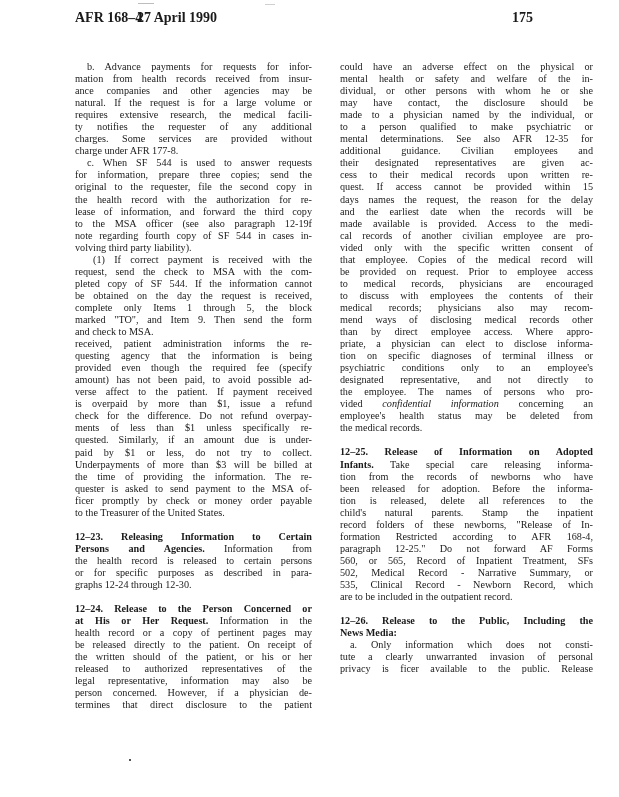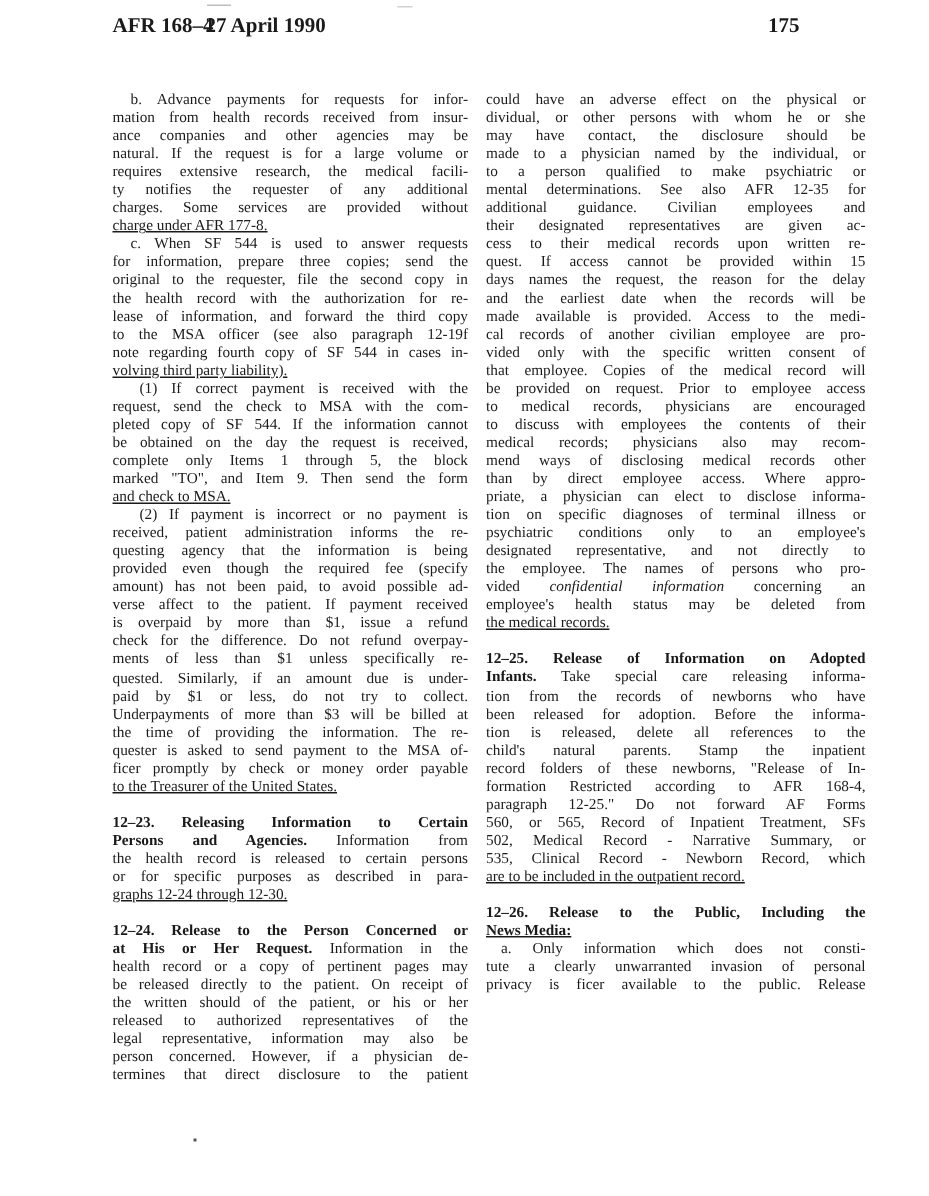"could have an adverse effect" .col.right { left: 324px -> 340px }
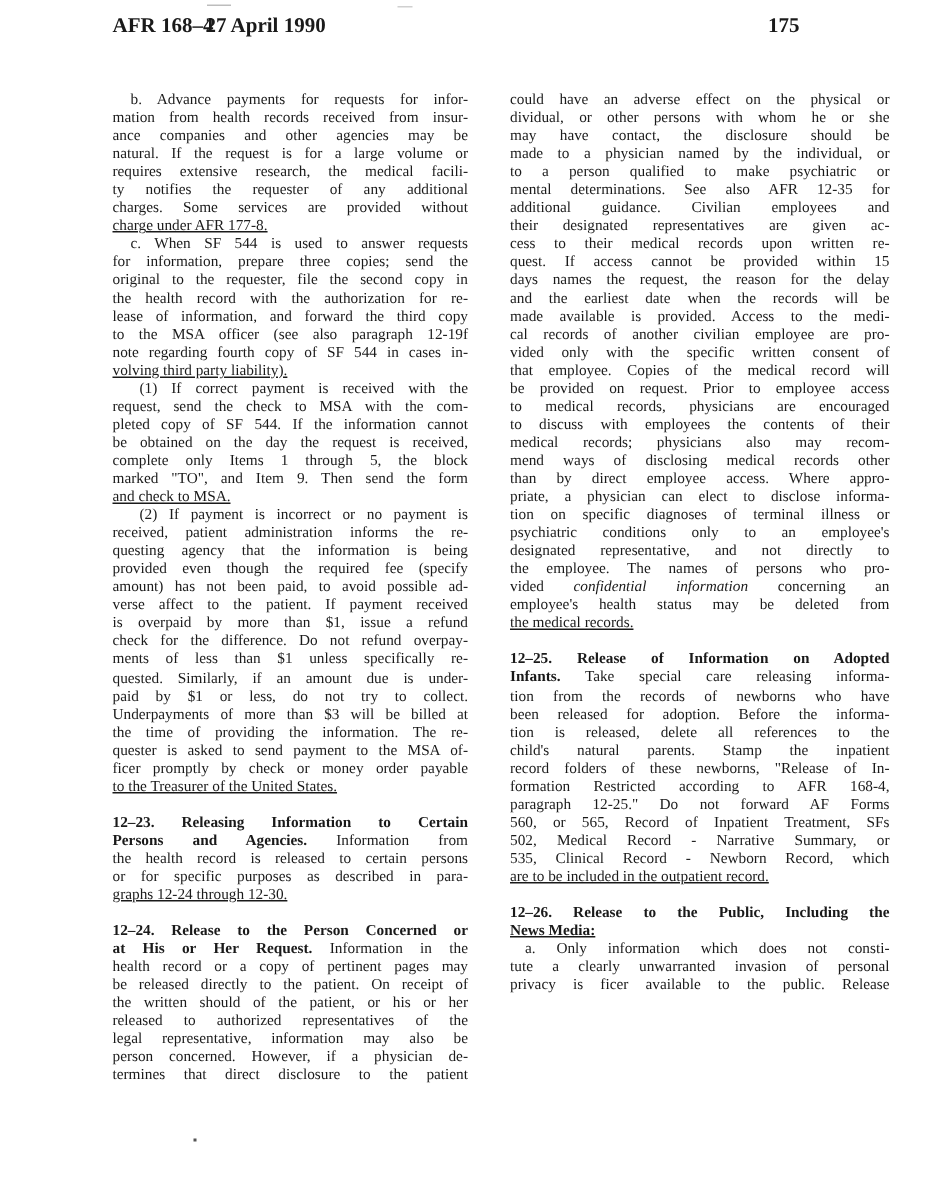"mental health or safety and" span.line { html: none -> <span>mental health or safety and welfare of the in-</span> }
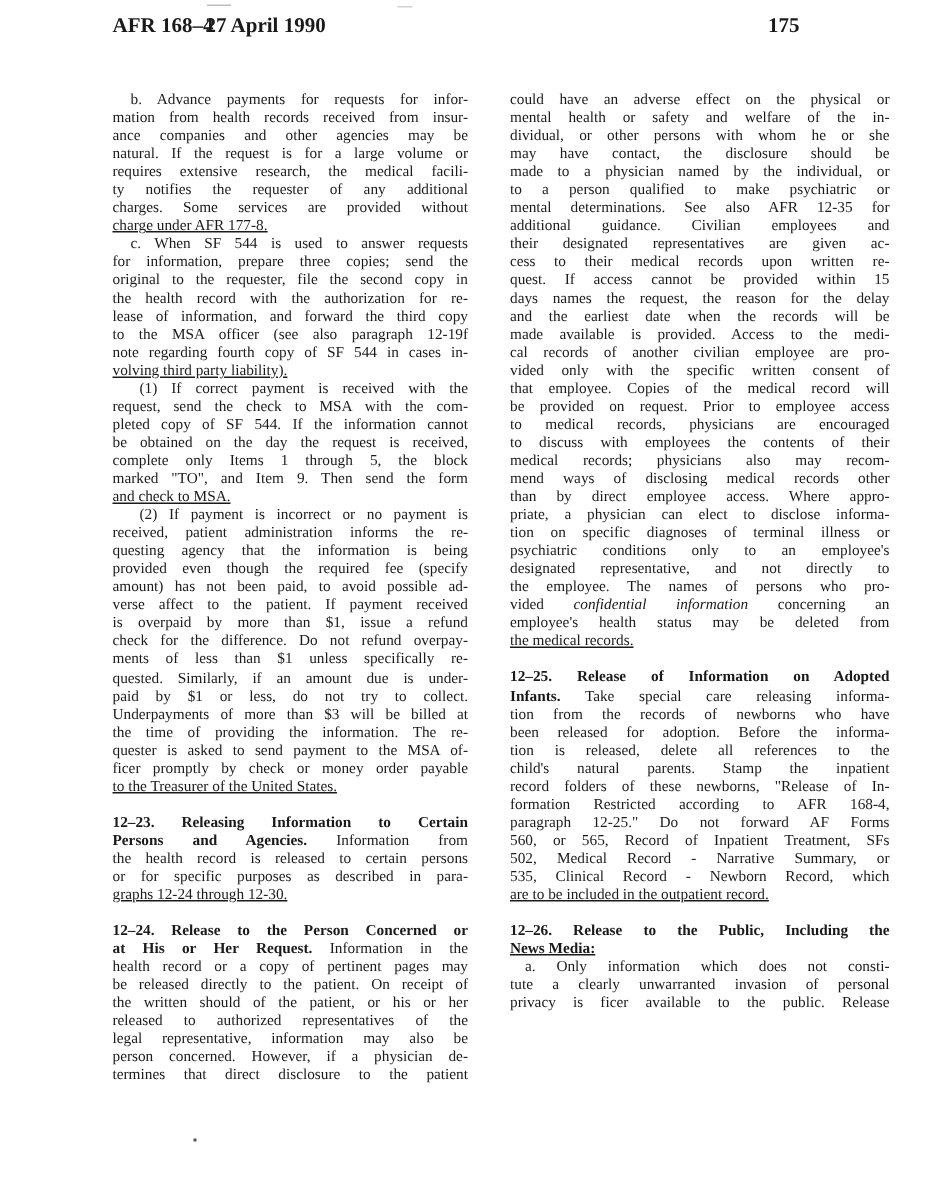"charge under AFR 177-8." .line.last { text-decoration: underline -> none }
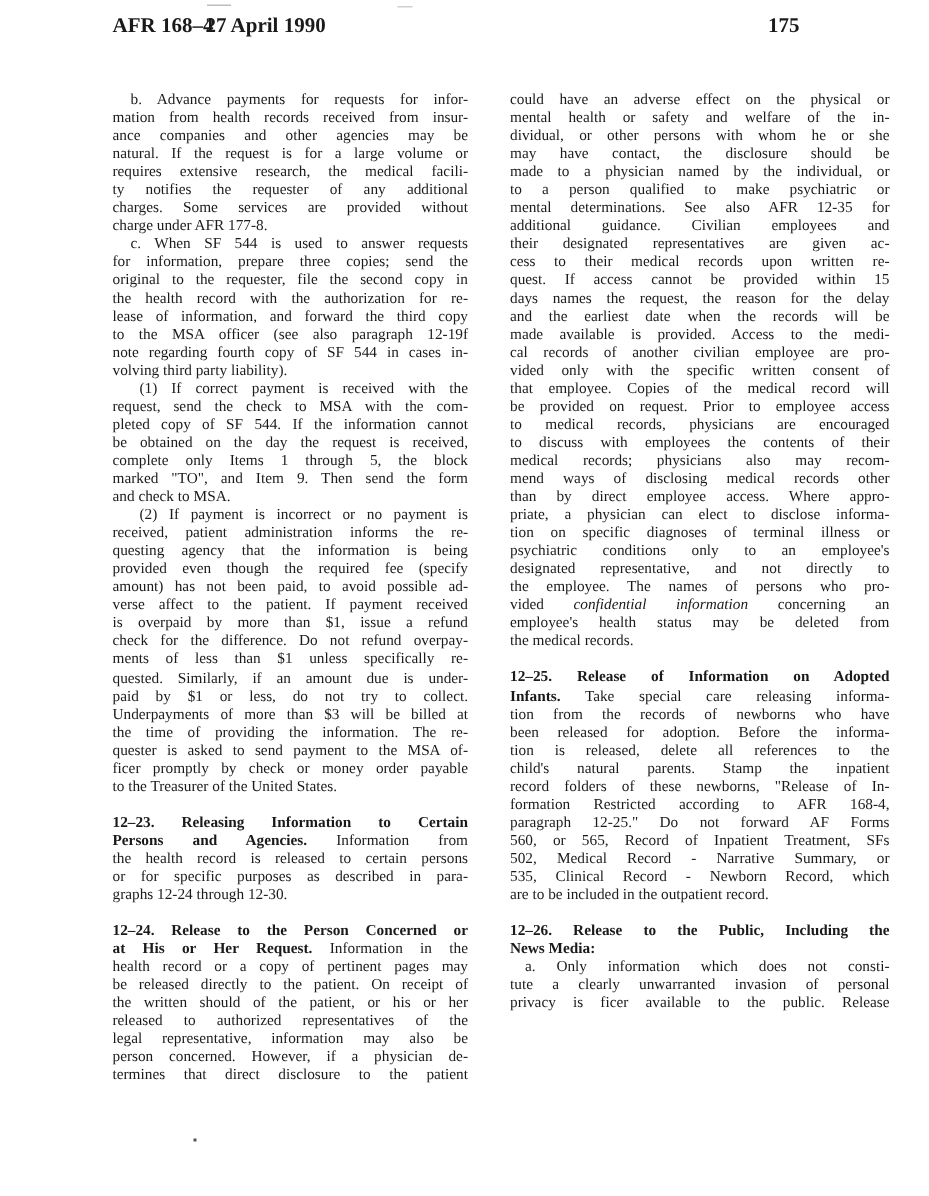"(2) If payment is incorrect" span.line { html: <span>(2) If payment is incorrect or no payment is</span> -> none }
